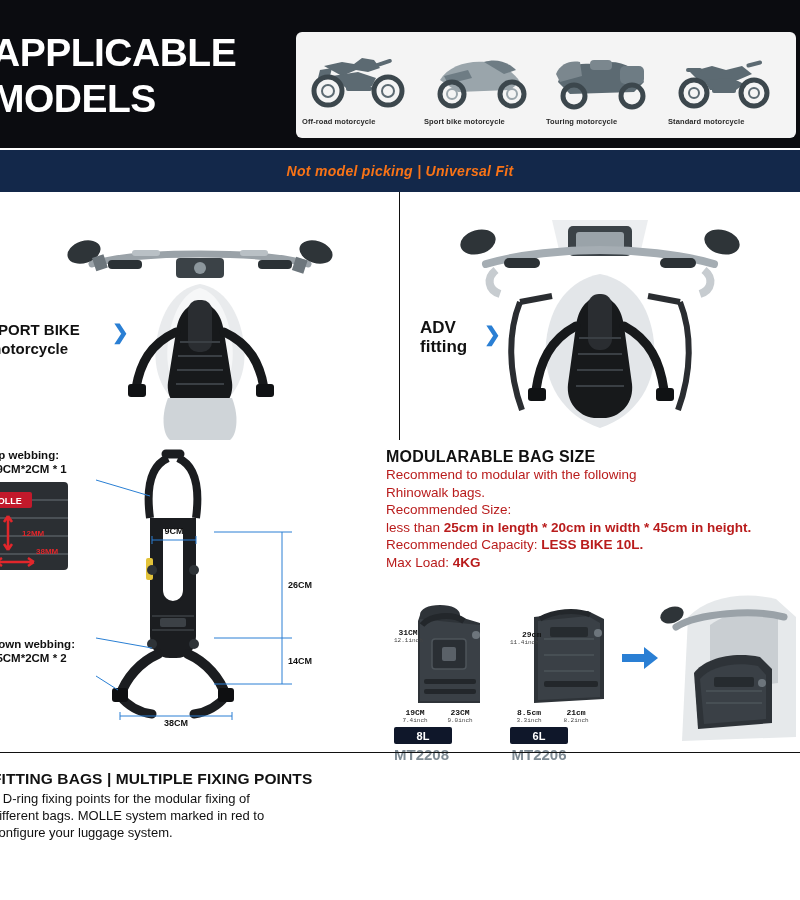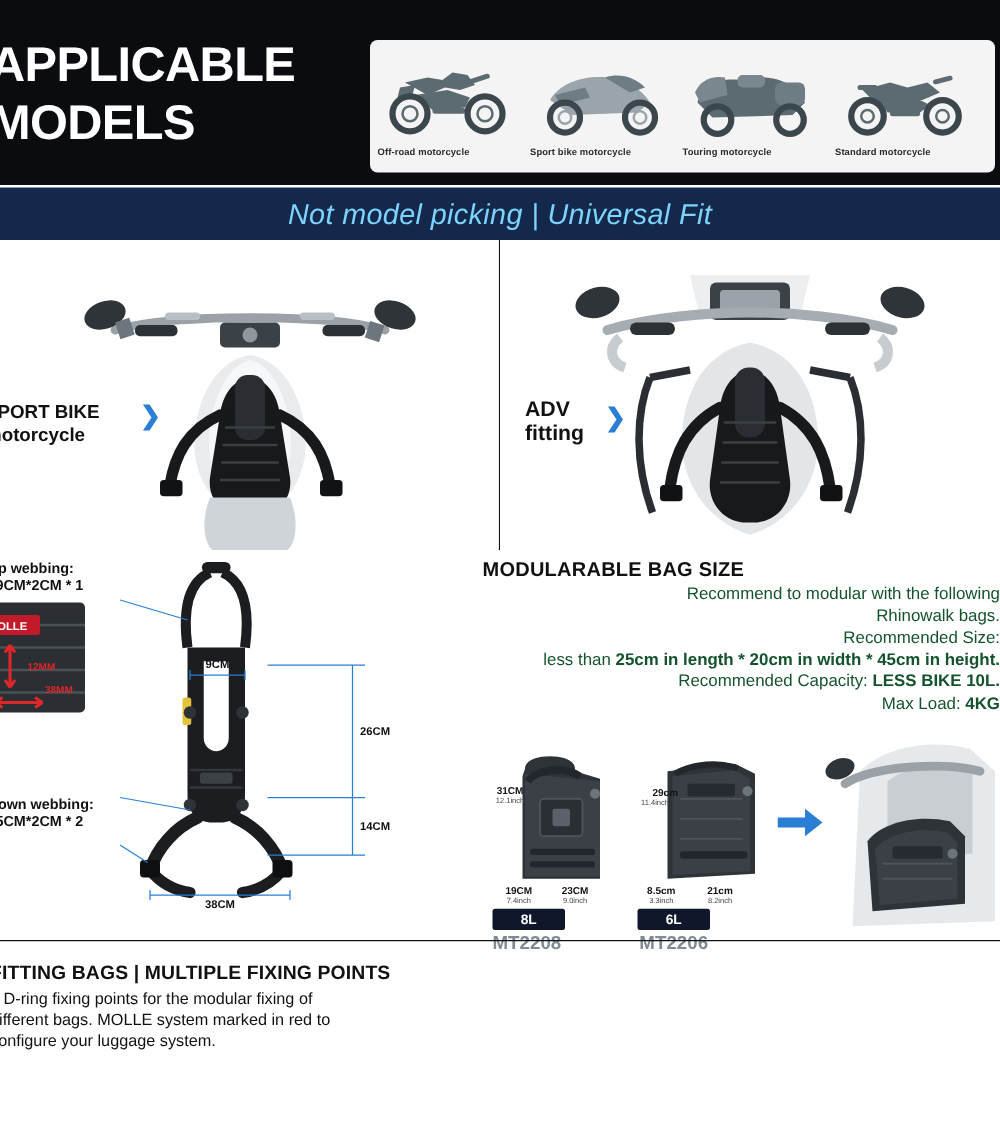"Not model picking | Universal" .blue-bar-text { color: #7dd3fc -> #f97316; font-size: 23px -> 14px; font-weight: normal -> bold }
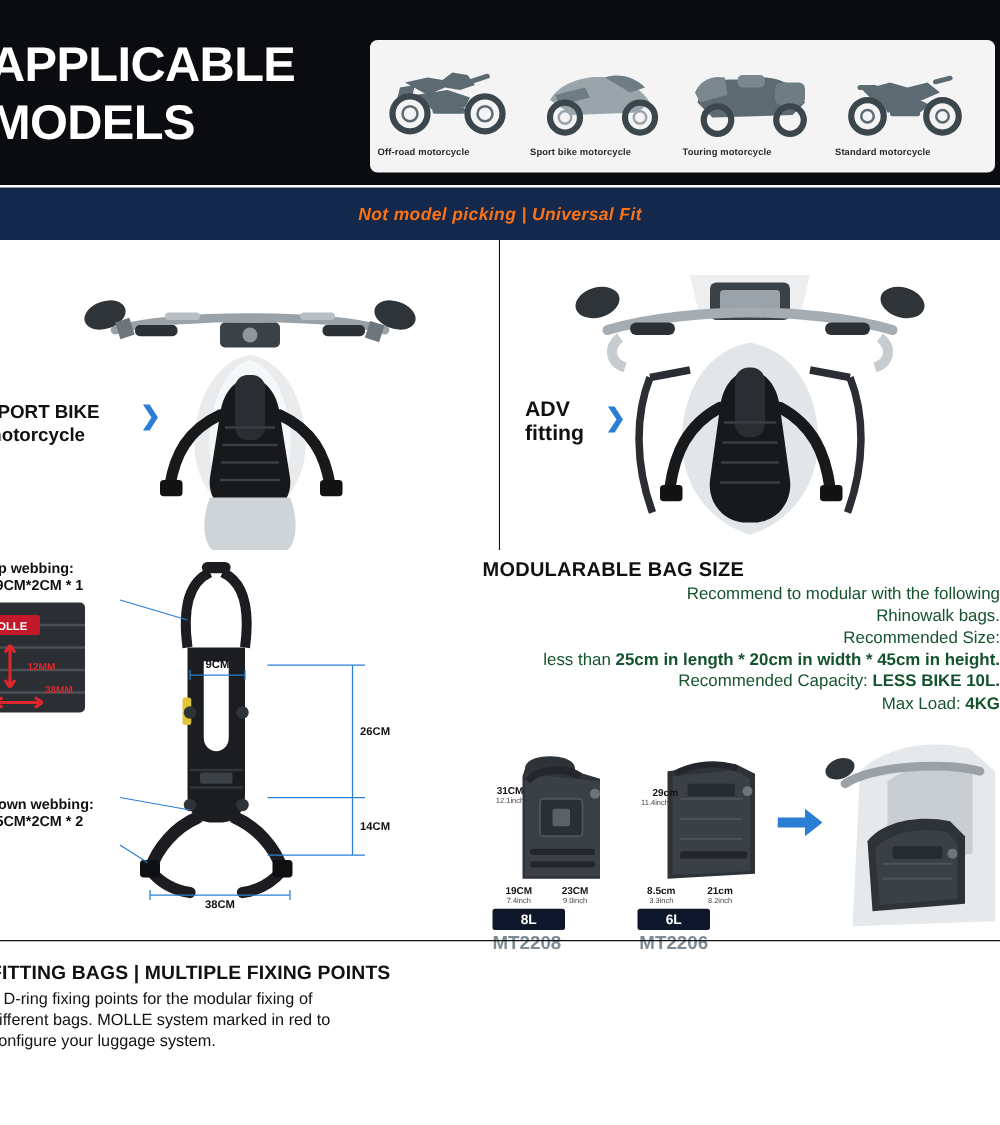"Recommend to modular with the" .mod-line { color: #14532d -> #b91c1c; text-align: right -> none }
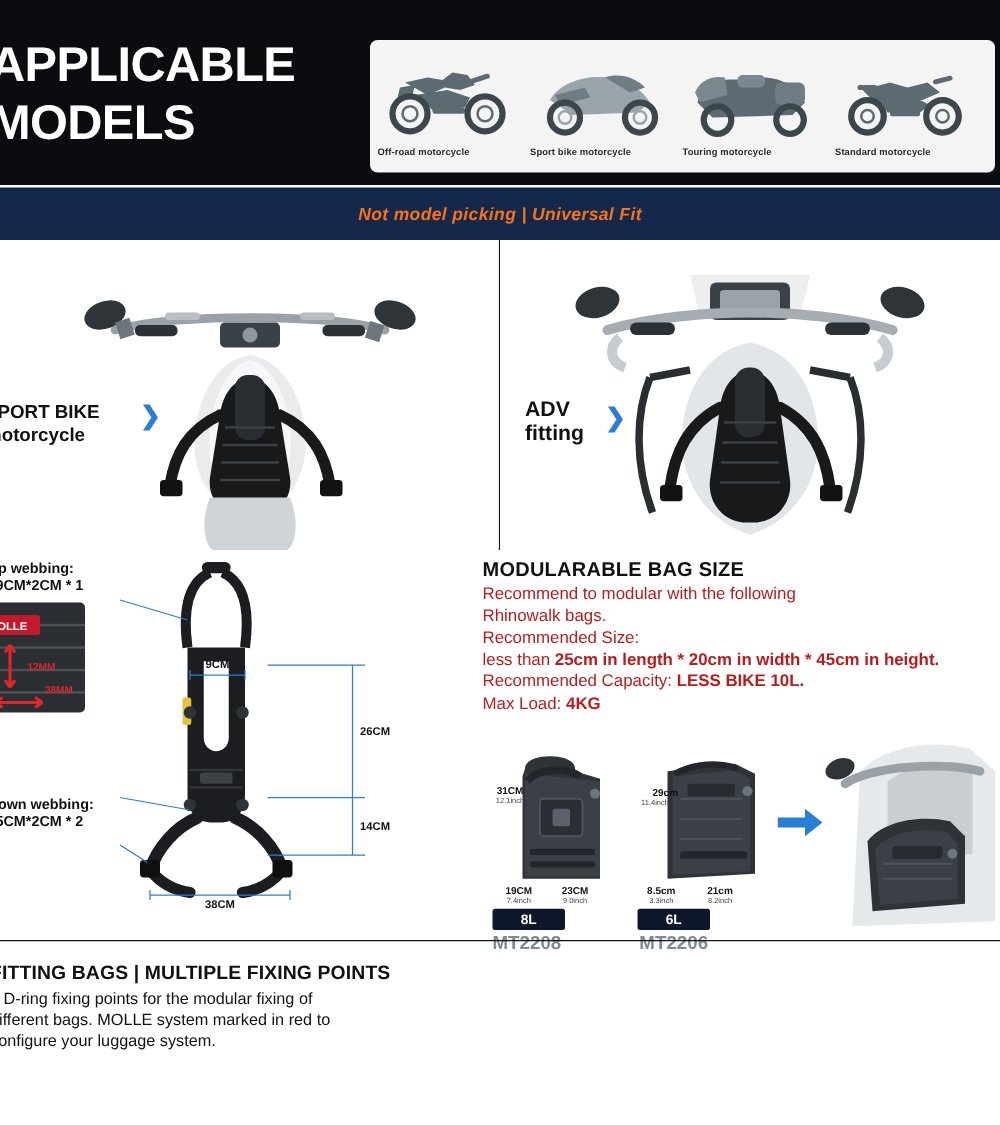"31CM" .bag-dim span { font-family: none -> Liberation Mono, monospace }
